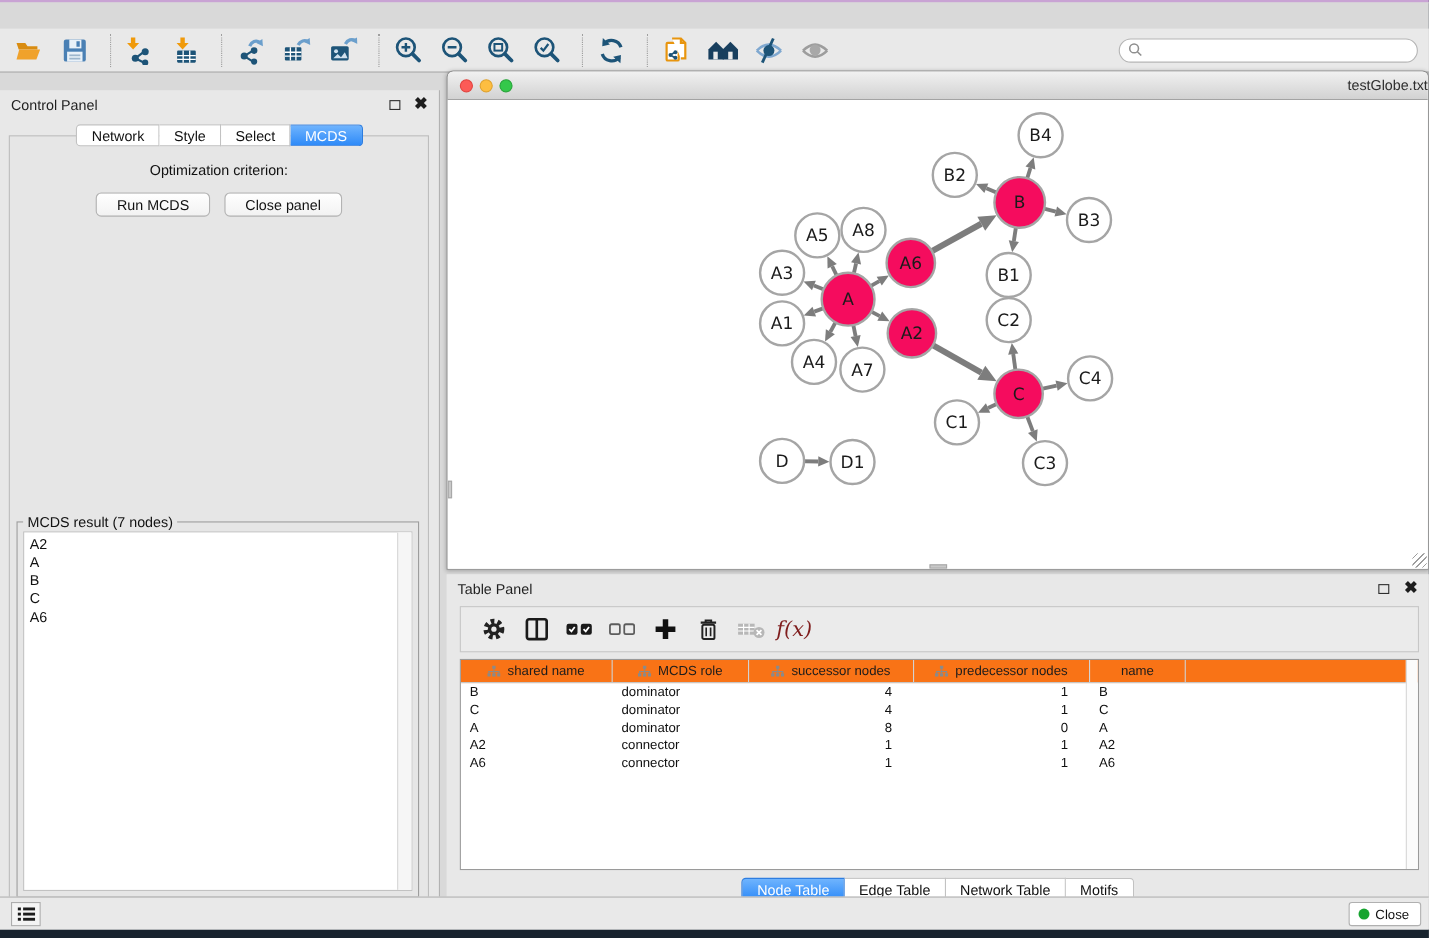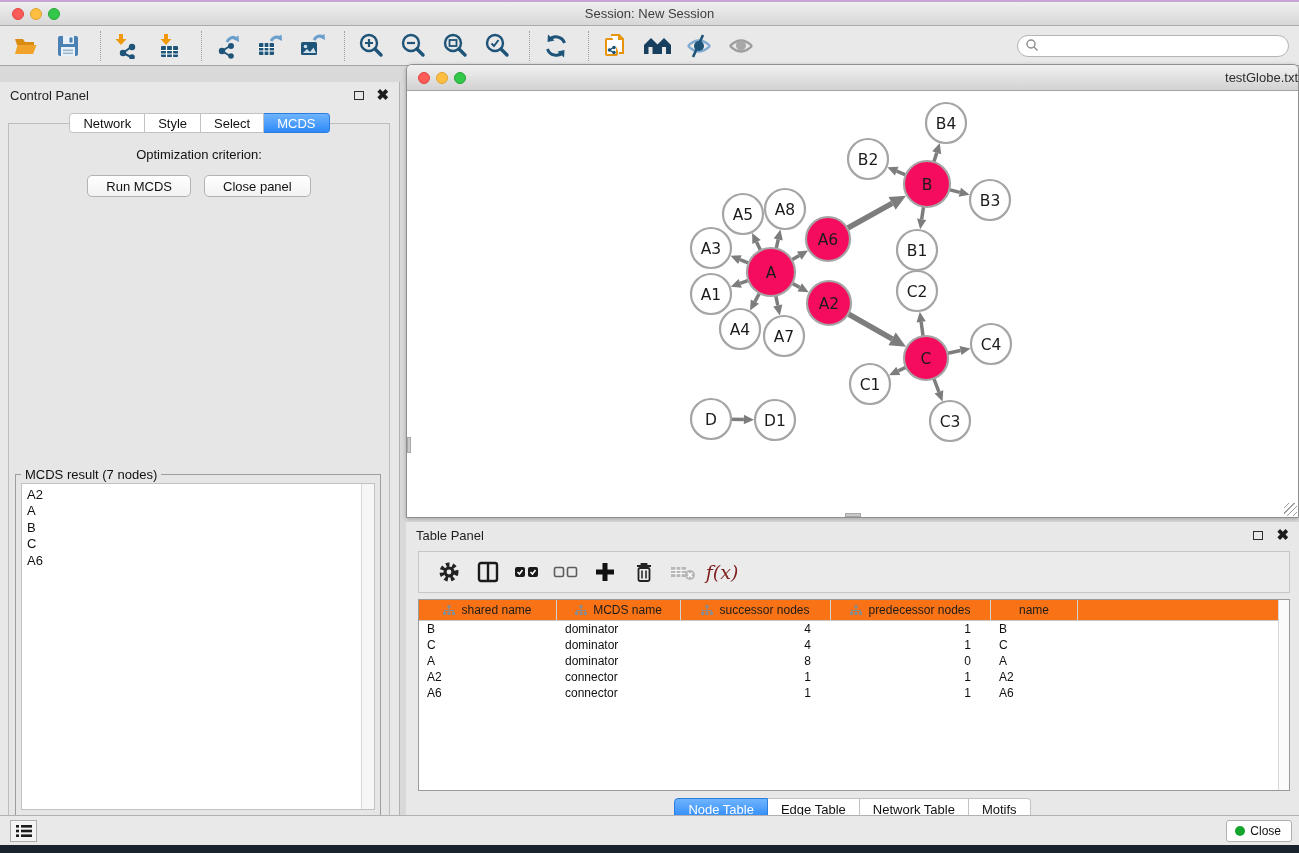"Session: New Session" div.titlebar { html: <div> <span></span> <span></span> <span></span> <div>Session: New Session</div> </div> -> none }
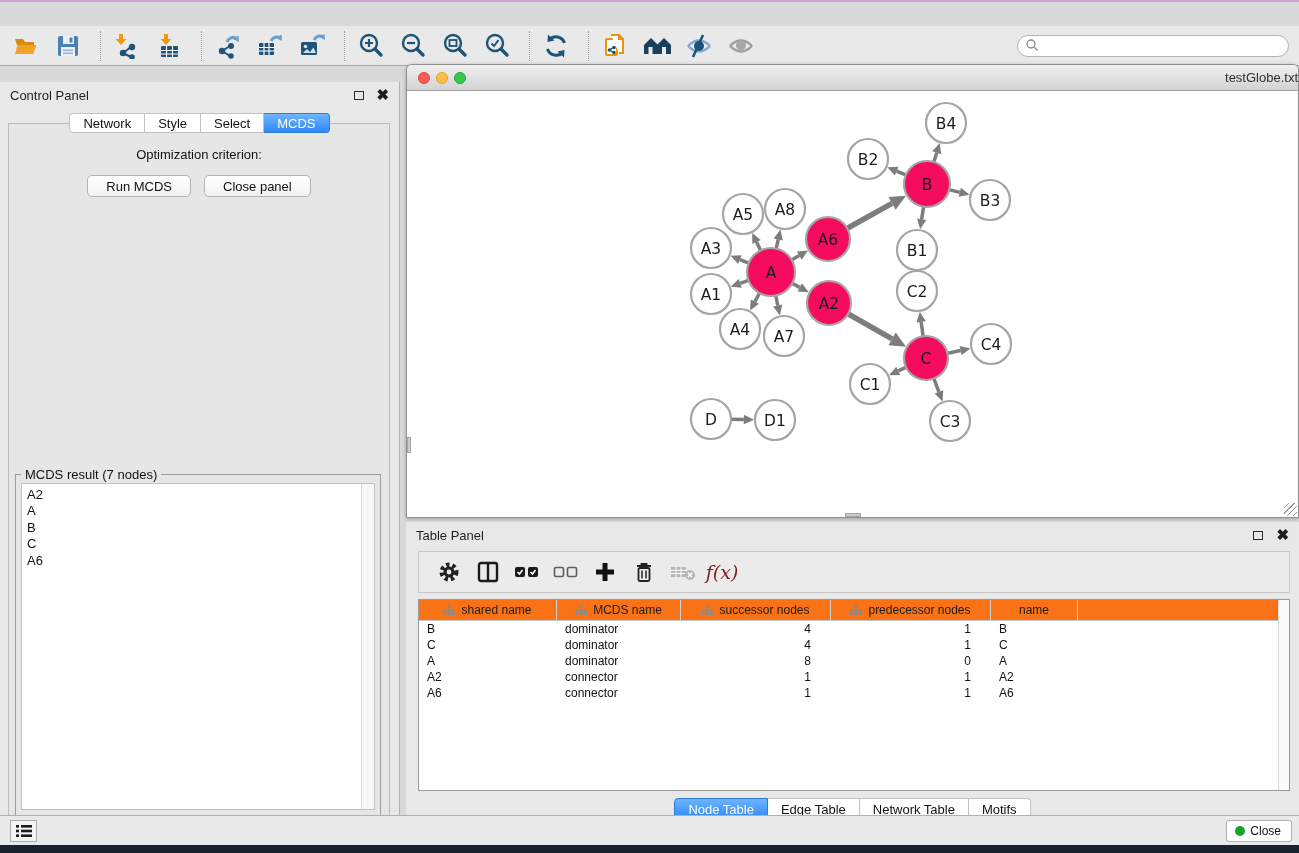"MCDS name" span { text: name -> role }
